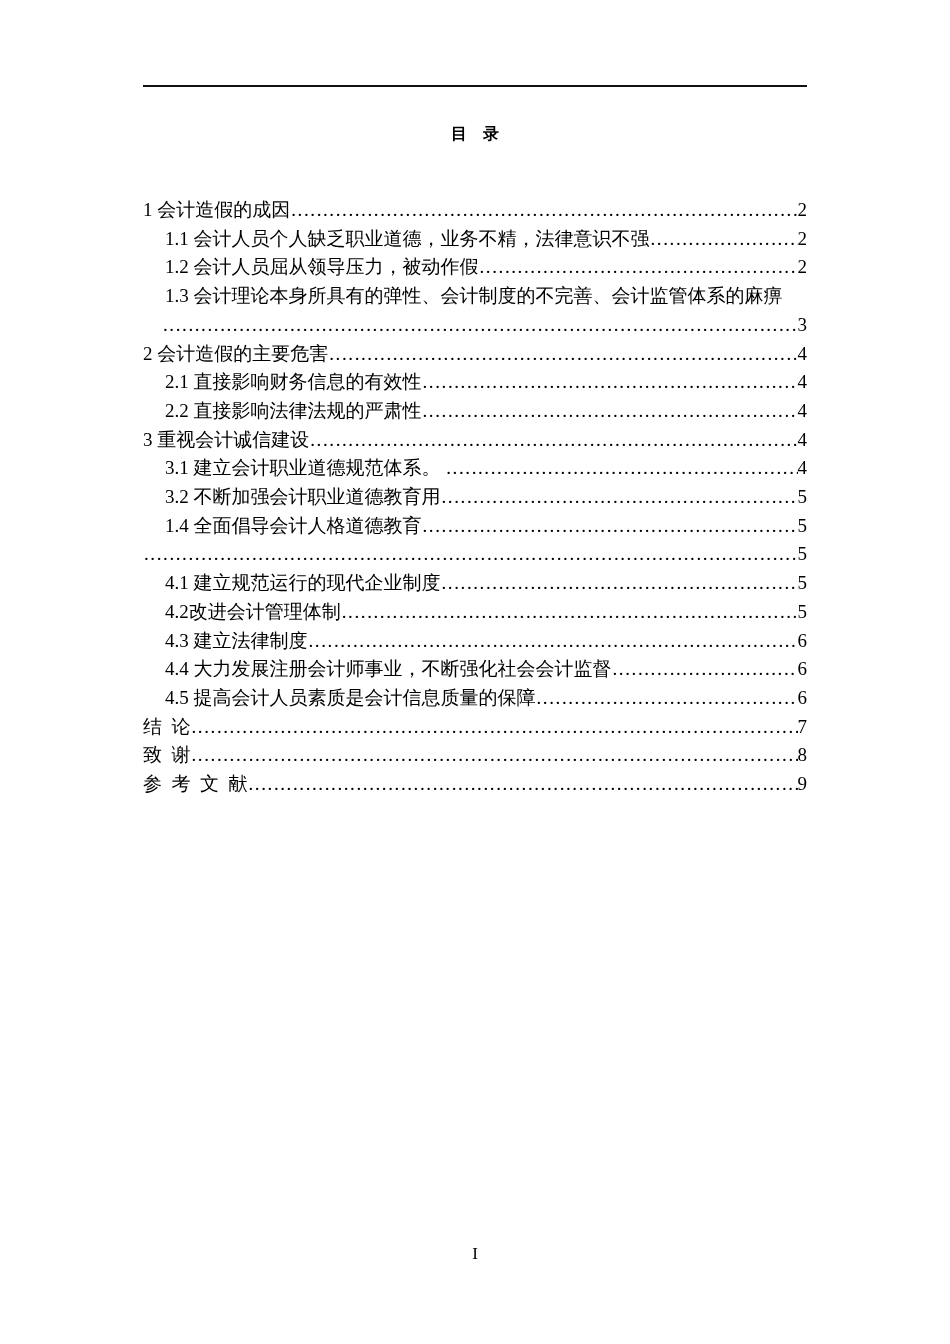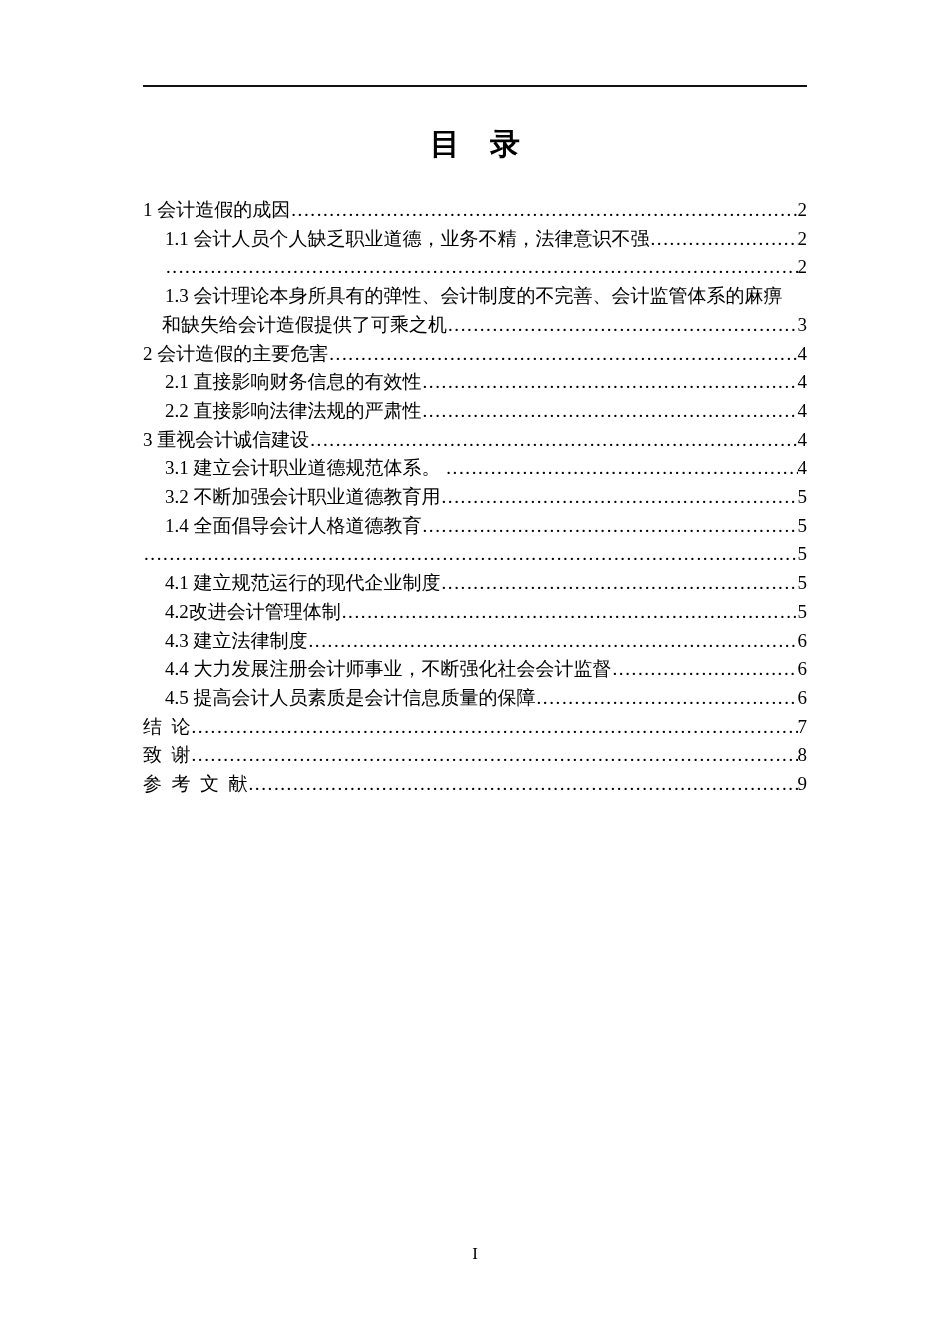"目 录" .doc-title { font-size: 30px -> 16px }
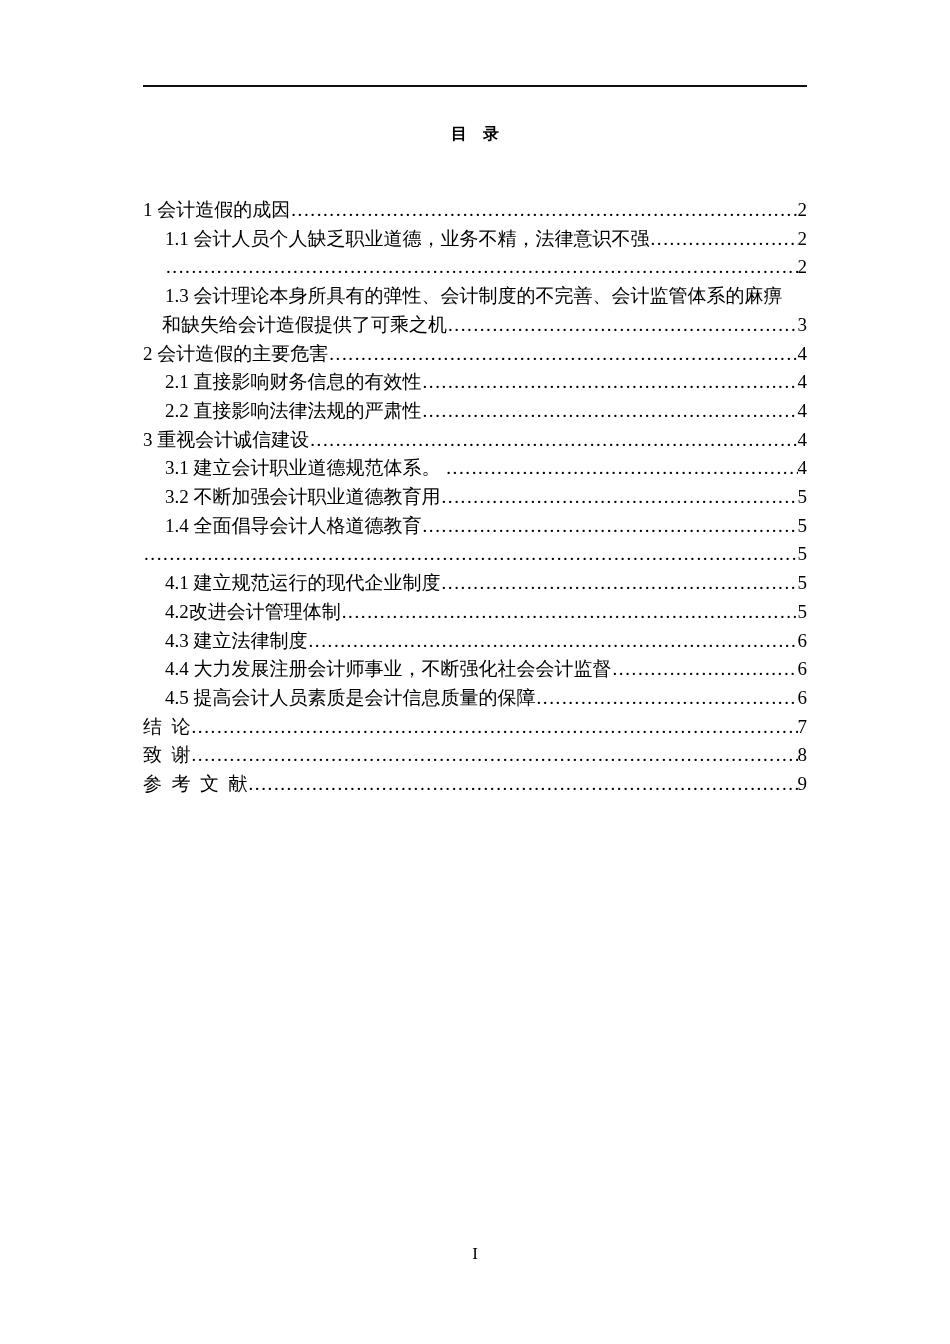"1.2 会计人员屈从领导压力，被动作假" span.txt { html: none -> <span>1.2 会计人员屈从领导压力，被动作假</span> }
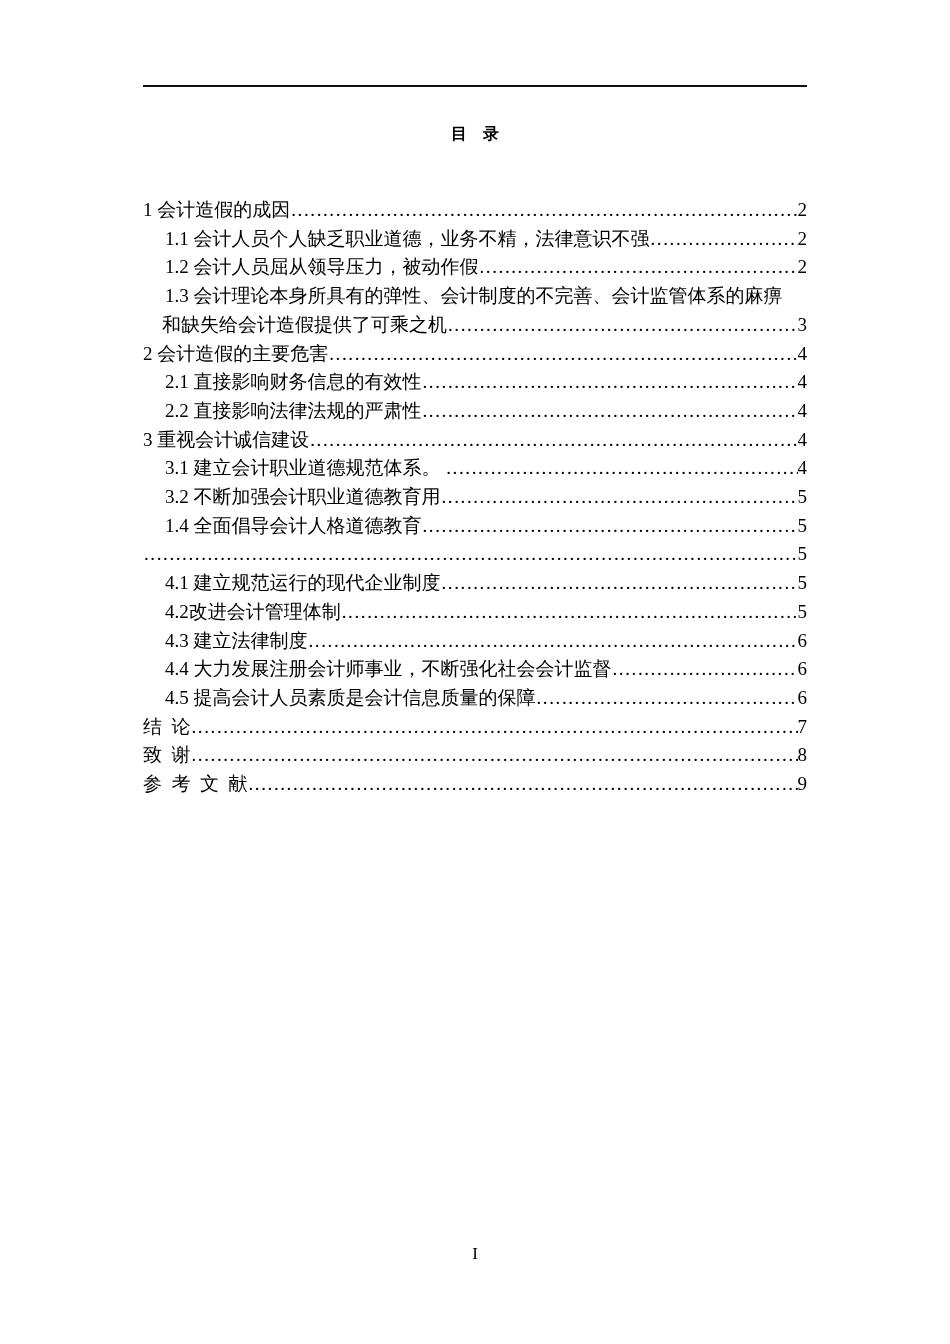"和缺失给会计造假提供了可乘之机" span.txt { html: <span>和缺失给会计造假提供了可乘之机</span> -> none }
